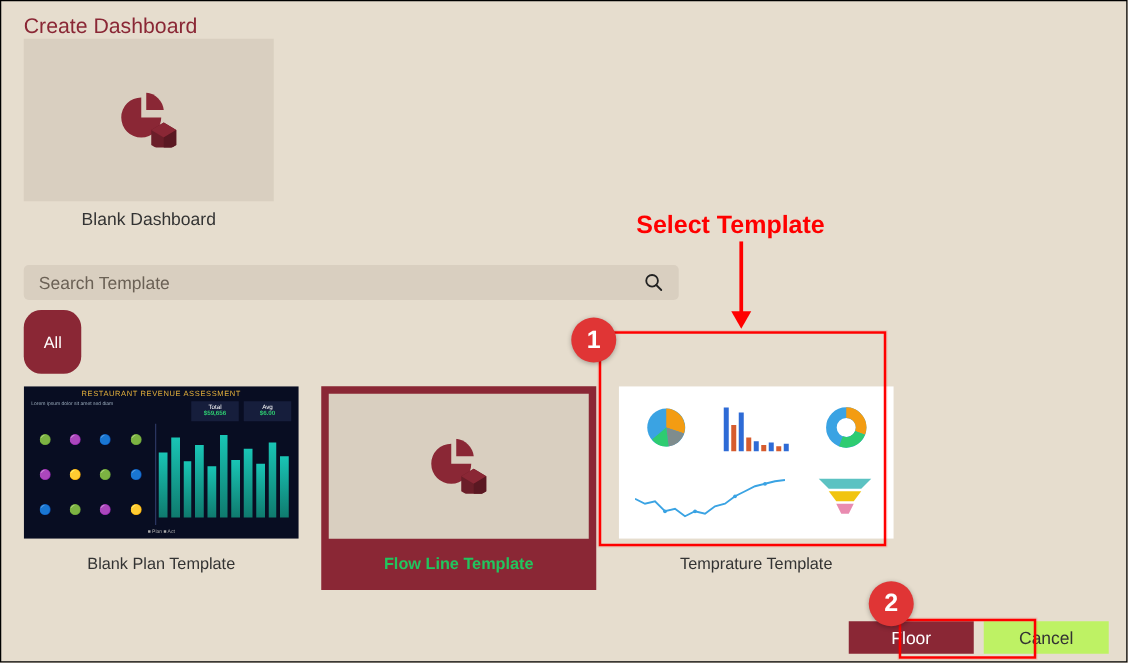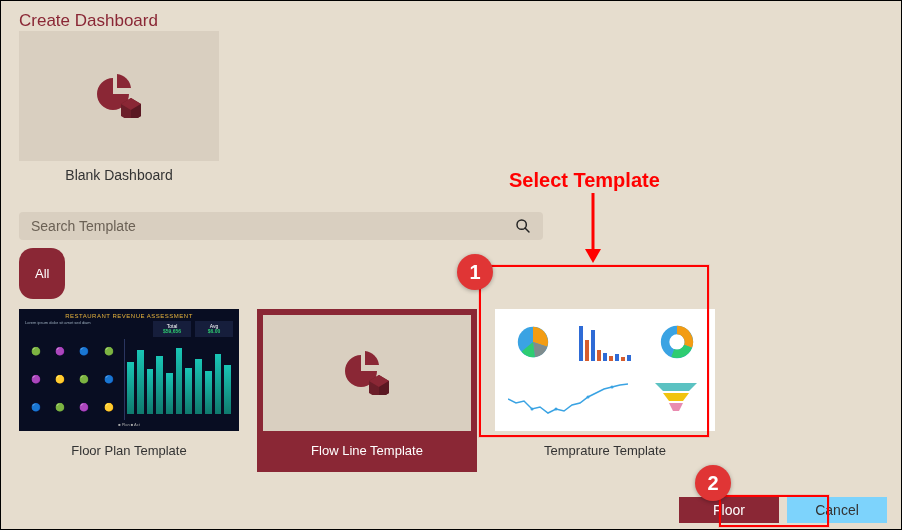"Floor Plan Template" div.tlabel { text: Floor -> Blank }
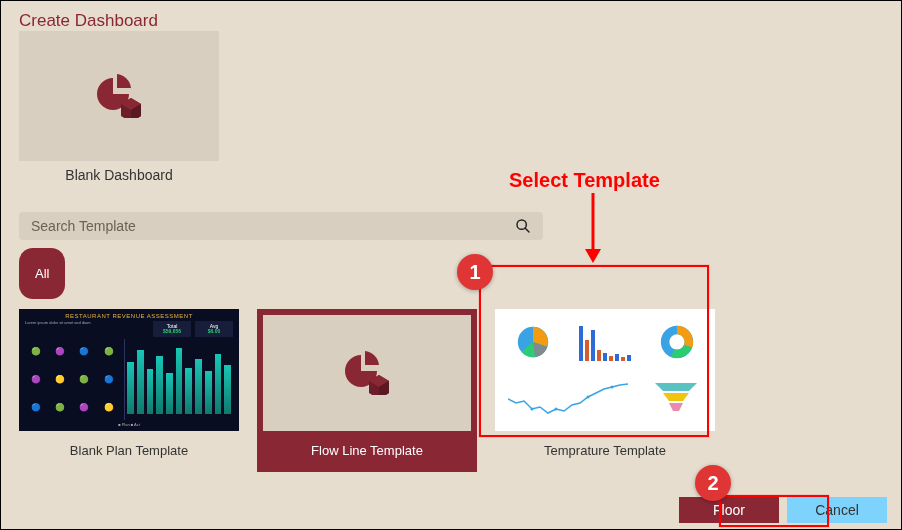"Flow Line Template" .template.selected .tlabel { color: #ffffff -> #22c55e; font-weight: none -> bold }
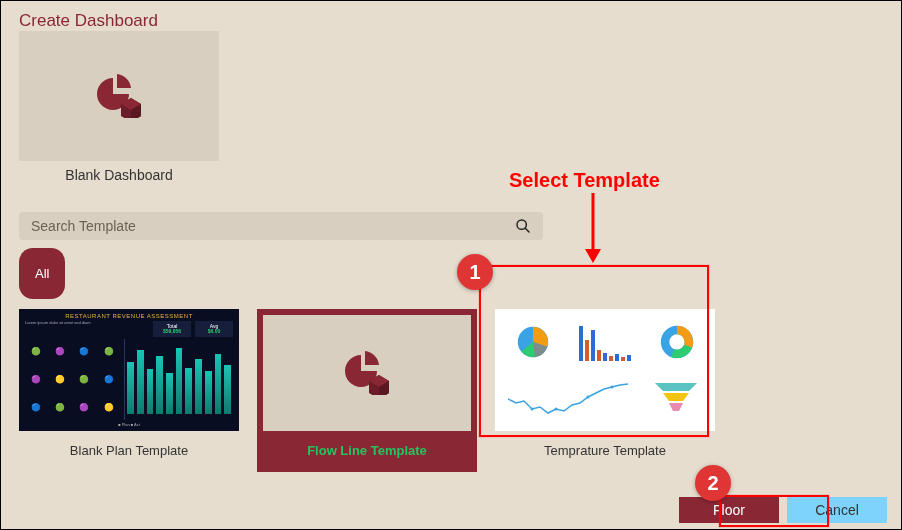"Cancel" .btn { background: #7dd3fc -> #bef264 }
